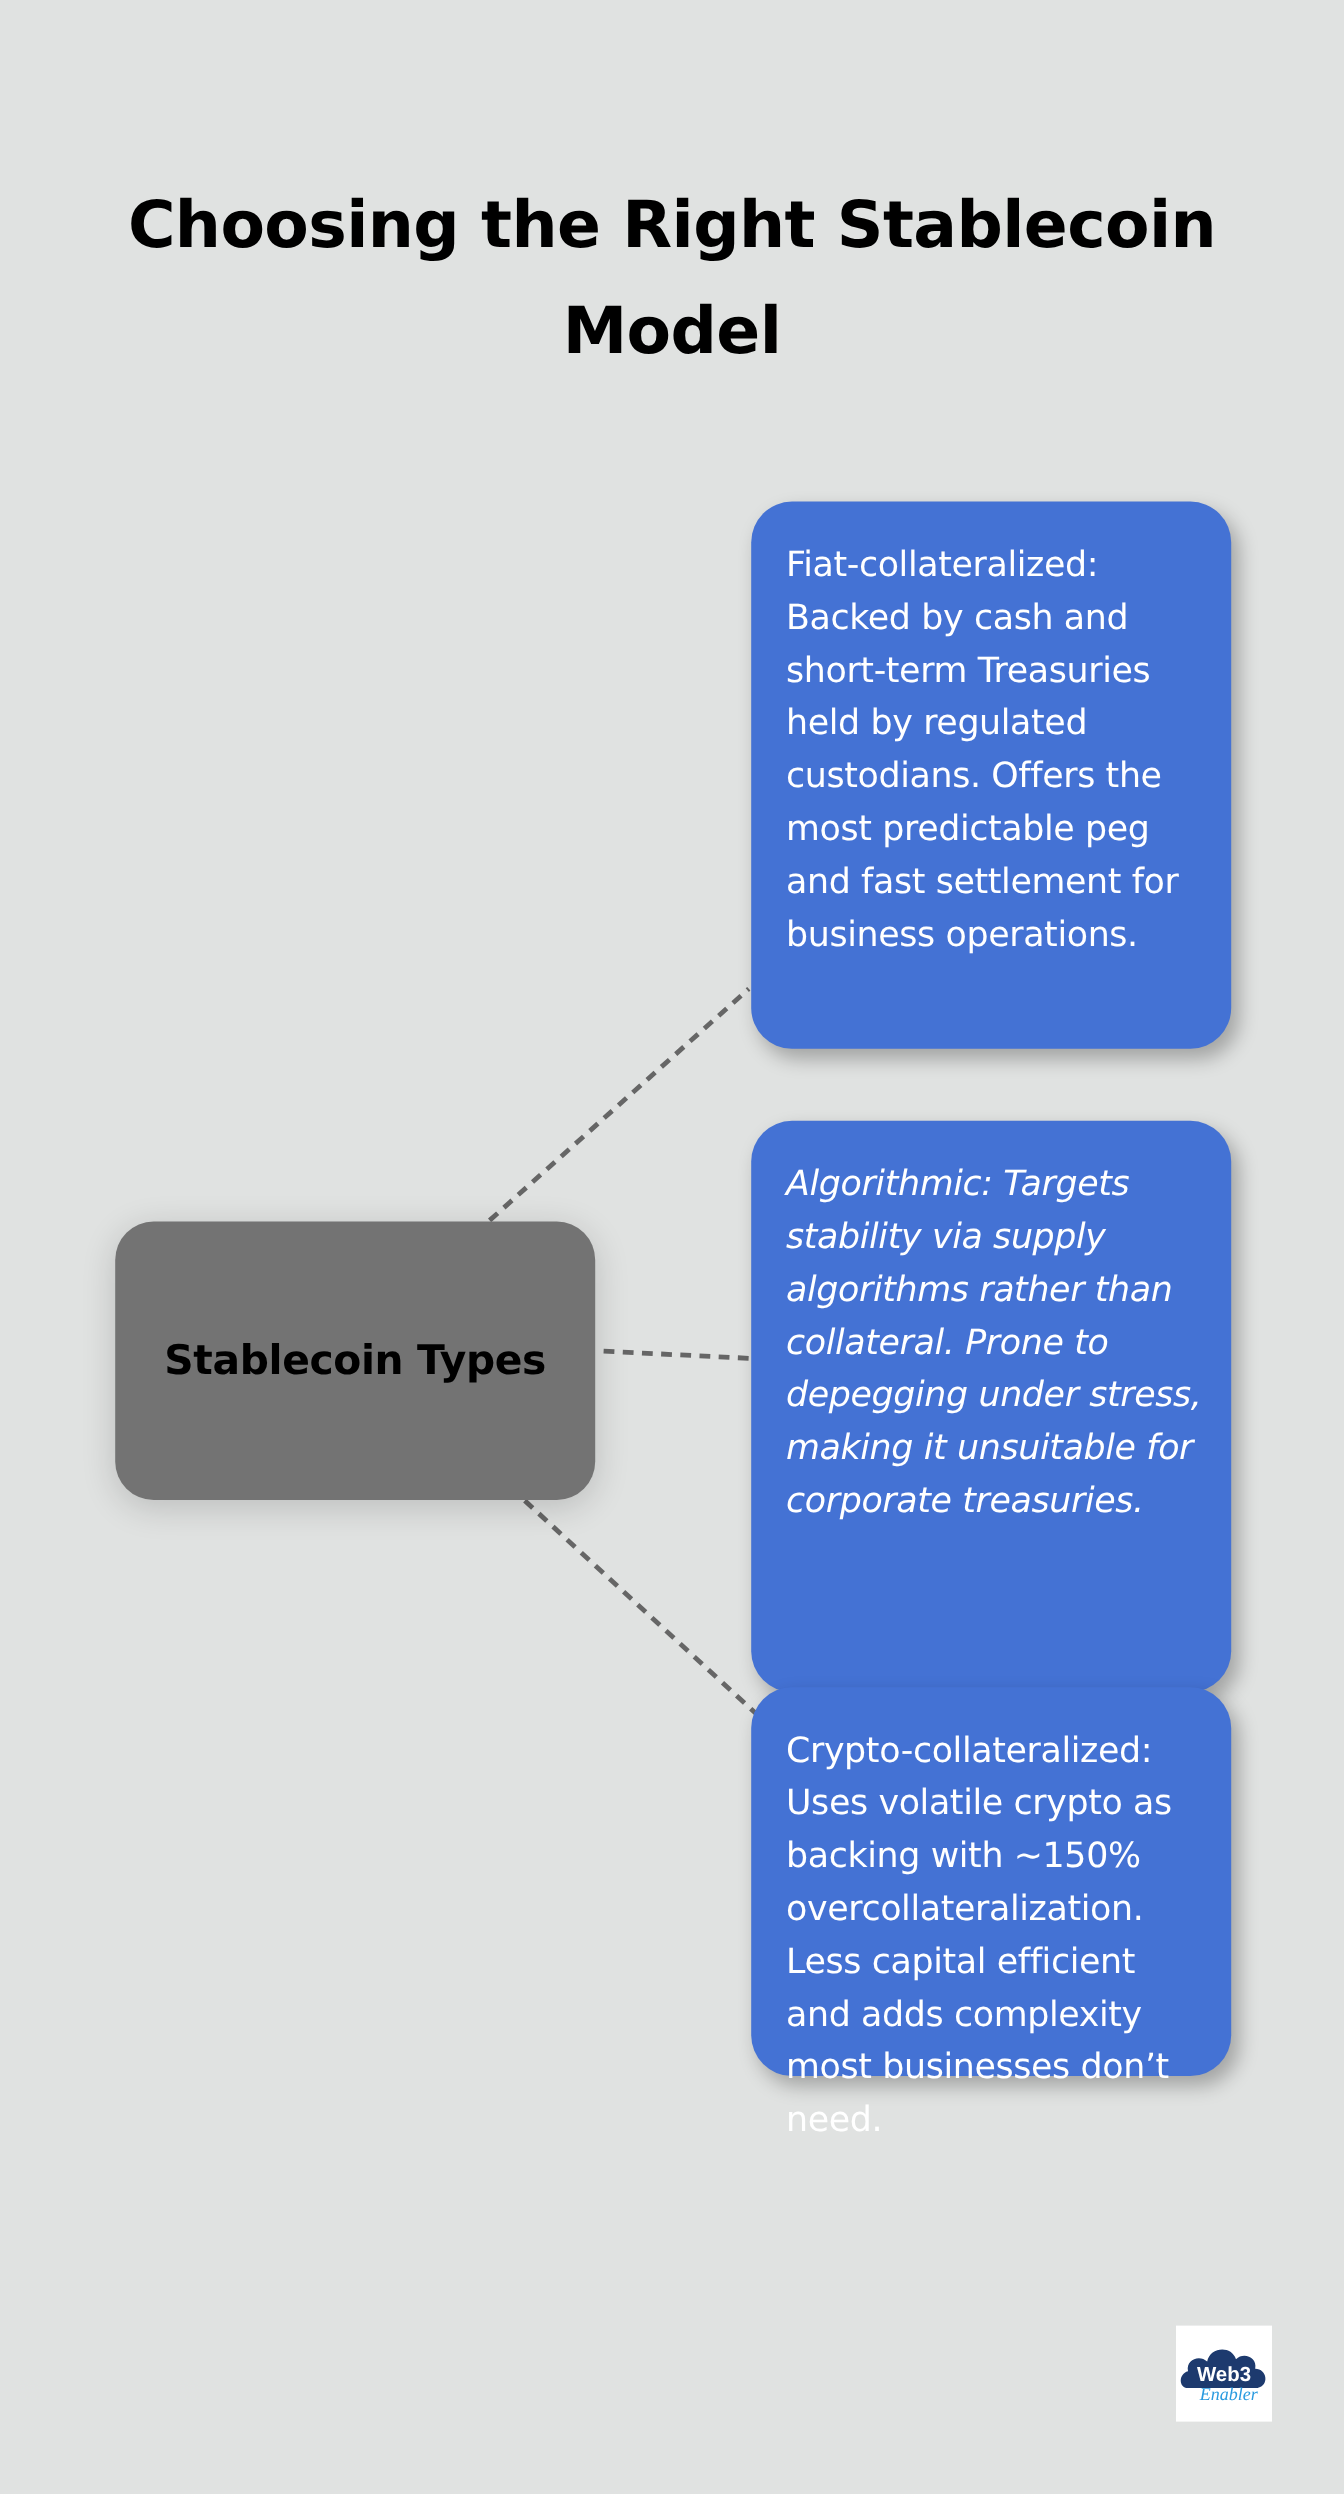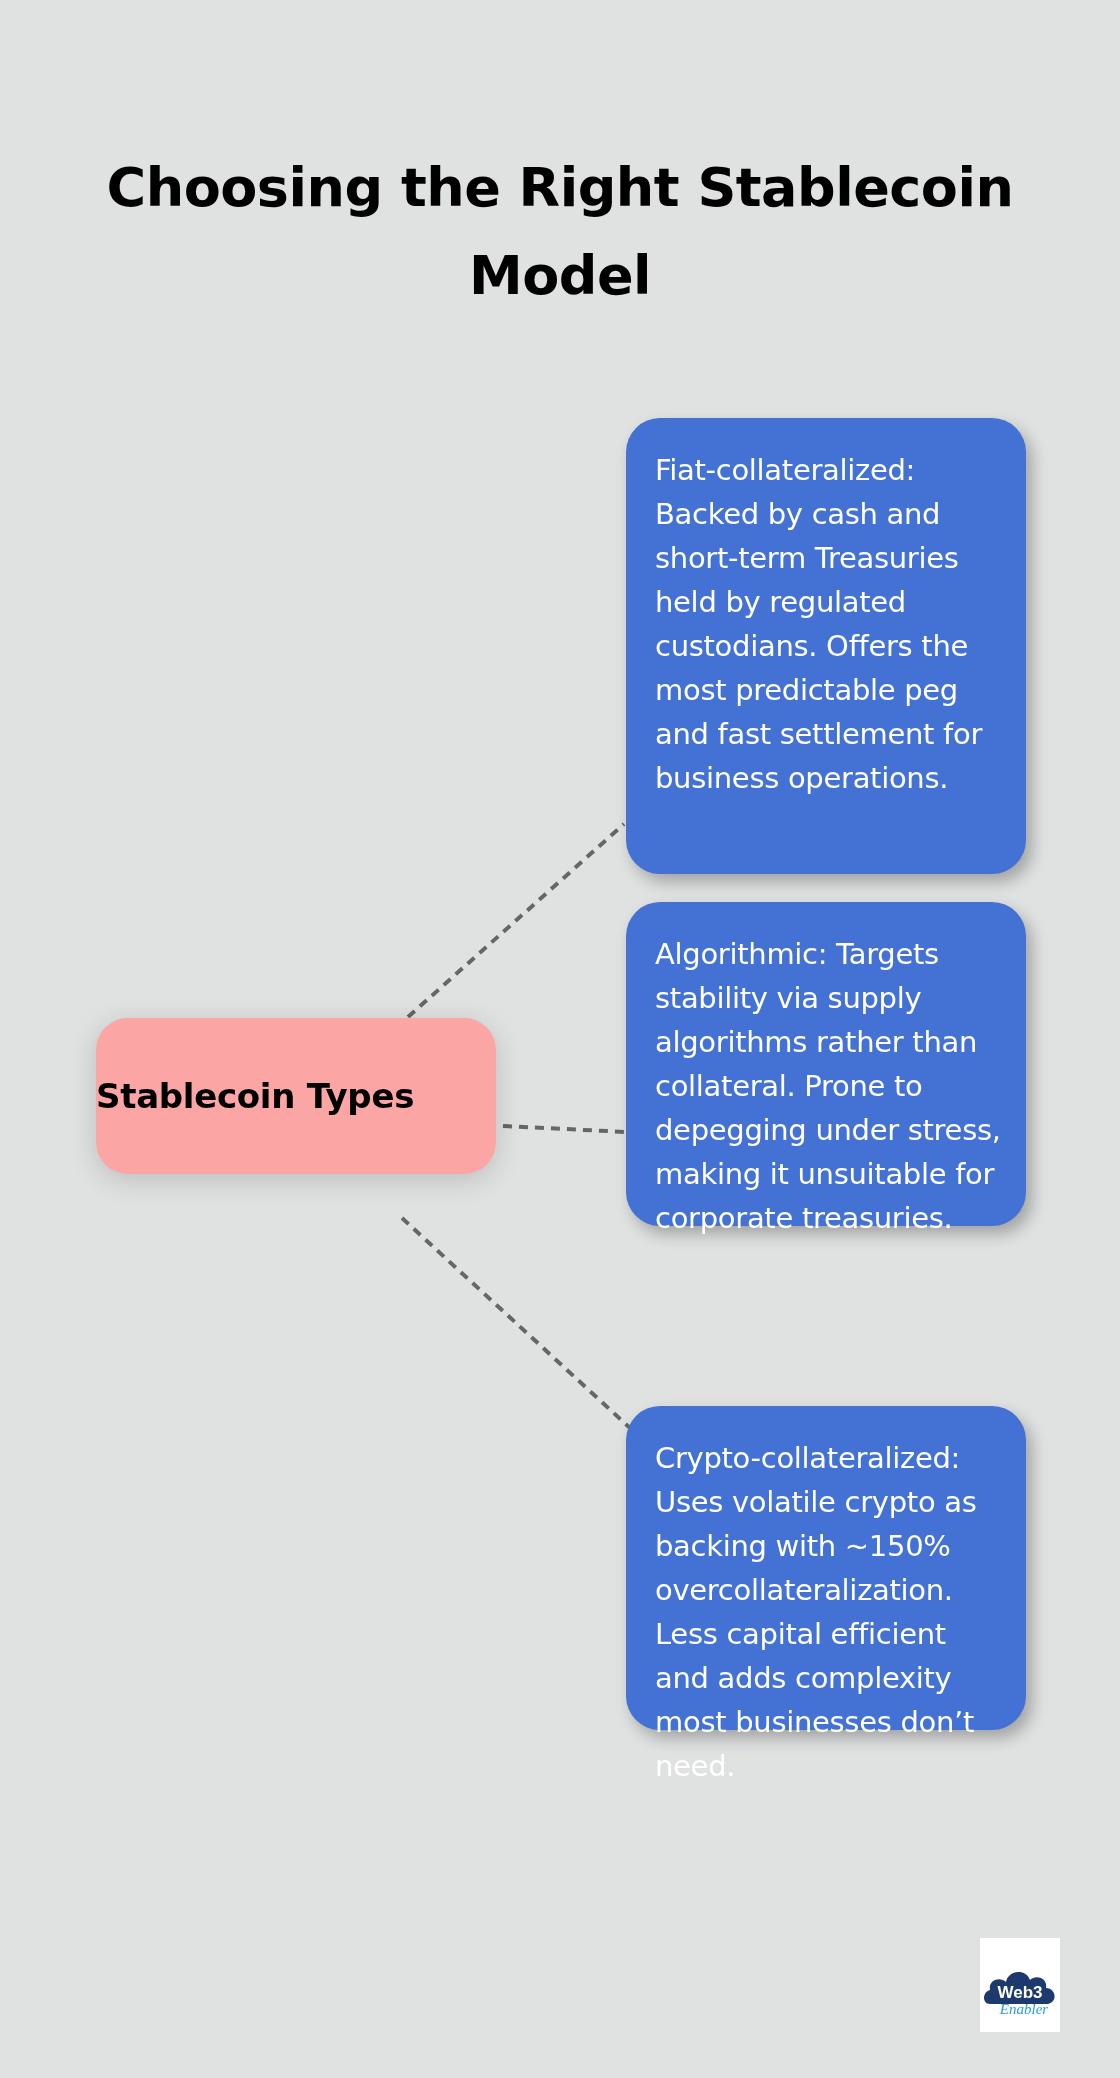"Algorithmic: Targets stability via" .card-2 { font-style: none -> italic; height: 324px -> 476px; top: 902px -> 934px }
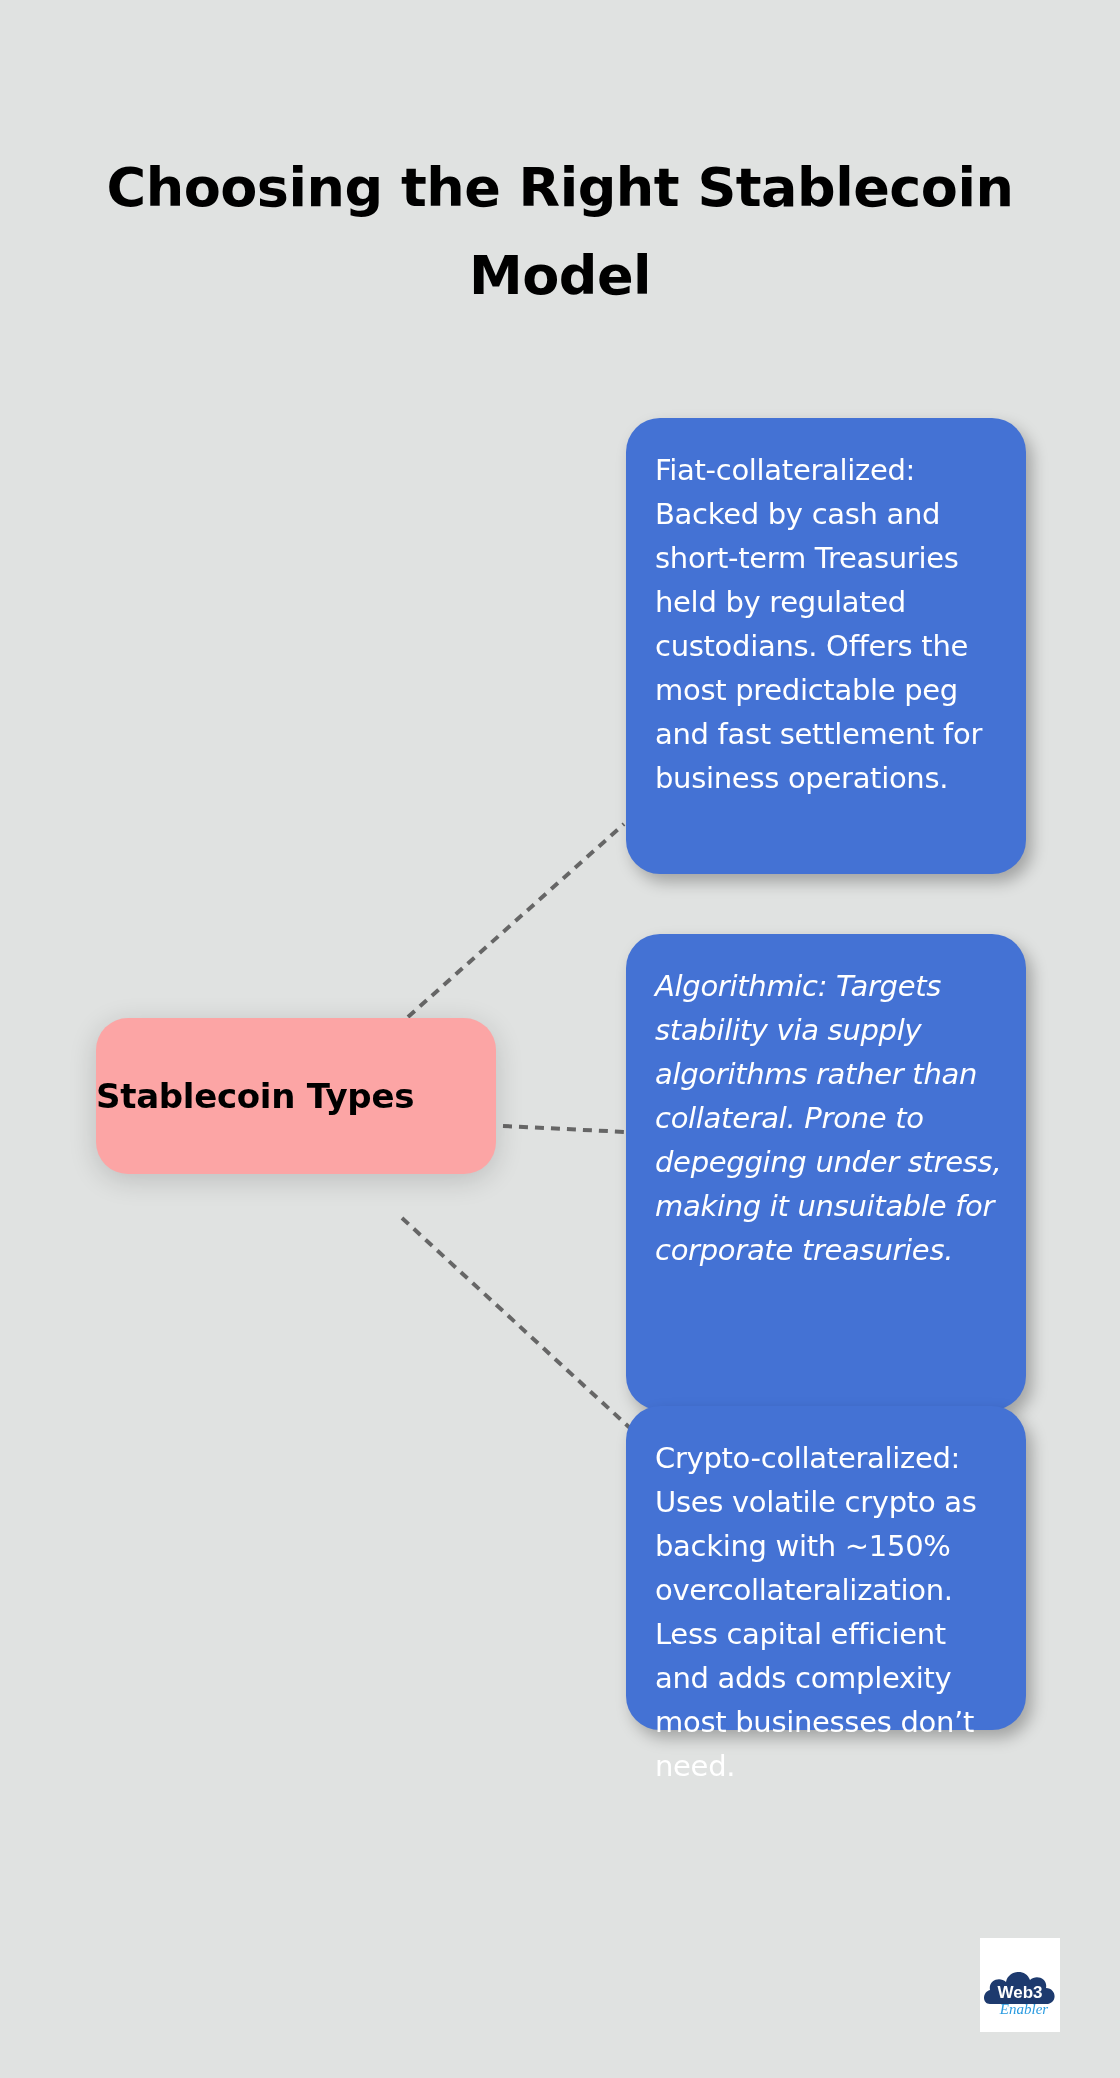"Stablecoin Types" .center-node { background: #fca5a5 -> #737373; height: 156px -> 232px; justify-content: flex-start -> center }
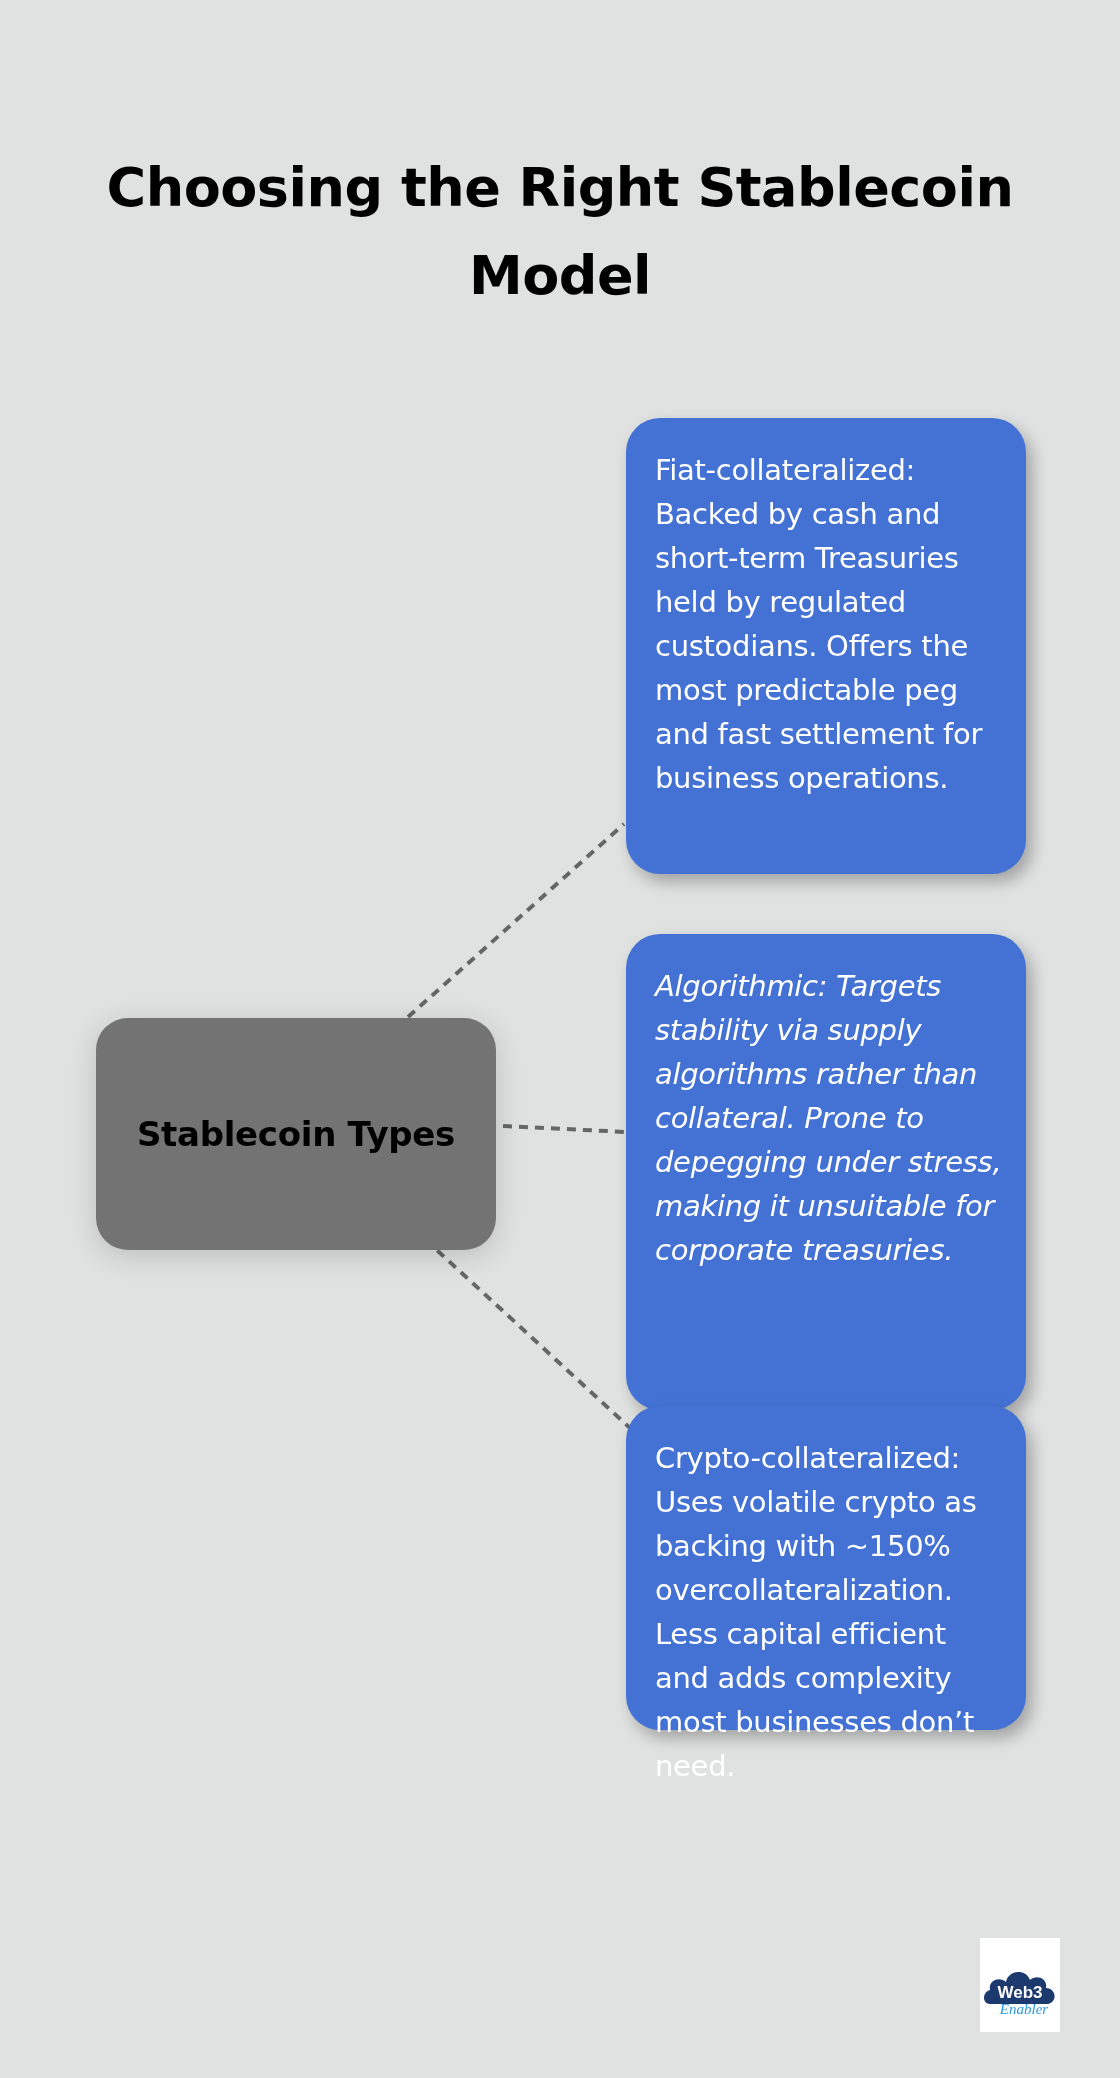"Web3" .logo { align-items: flex-end -> center; height: 94px -> 80px }
